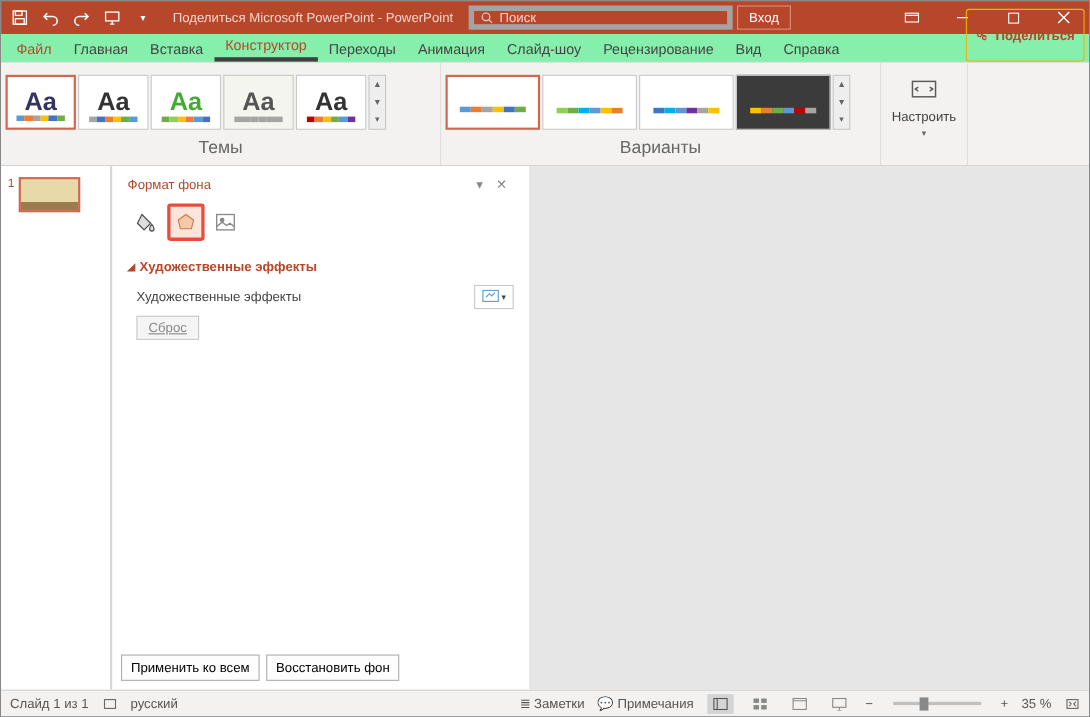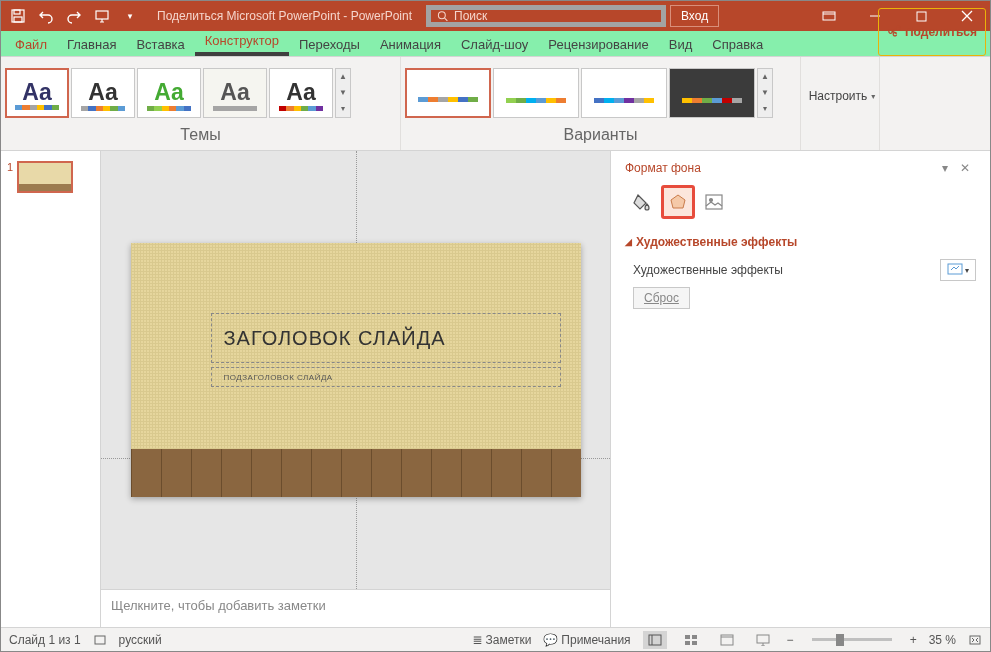"Настроить" .configure-btn { flex-direction: row -> column }
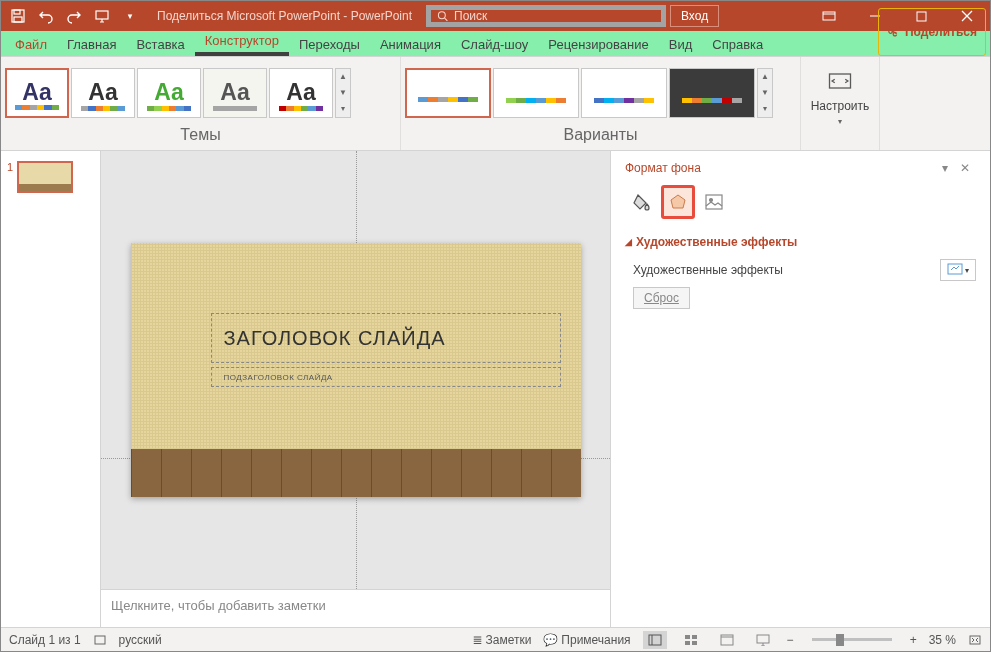"ЗАГОЛОВОК СЛАЙДА" div.editor { html: <div> <div> <div></div> <div></div> <div> <div>ЗАГОЛОВОК СЛАЙДА</div> <div>ПОДЗАГОЛОВОК СЛАЙДА</div> <div></div> </div> </div> <div>Щелкните, чтобы добавить заметки</div> </div> -> none }
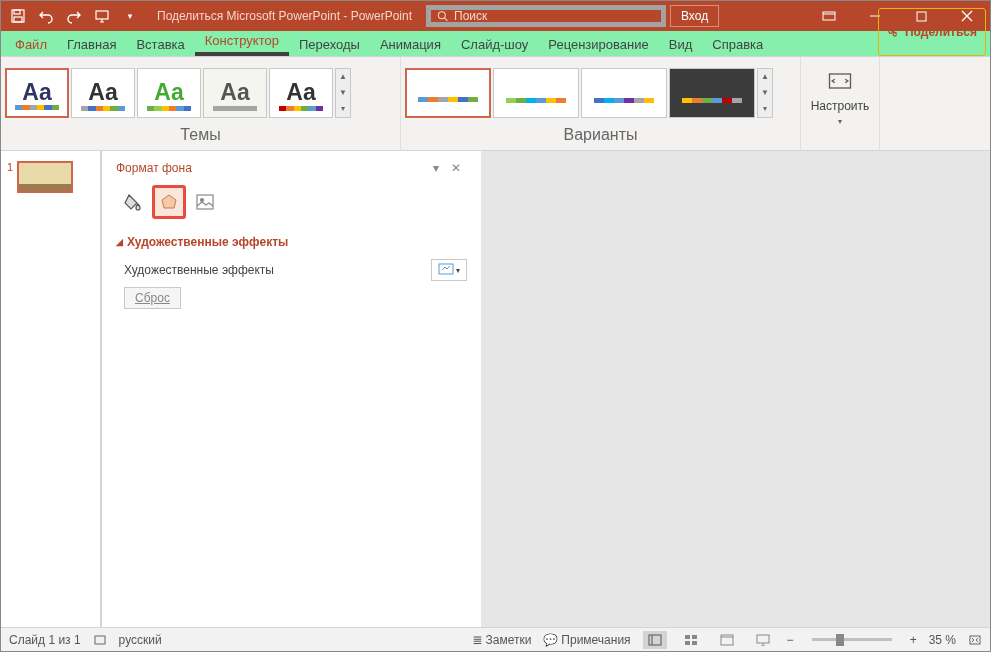"Применить ко всем" div.pane-footer { html: none -> <div> <button>Применить ко всем</button> <button>Восстановить фон</button> </div> }
